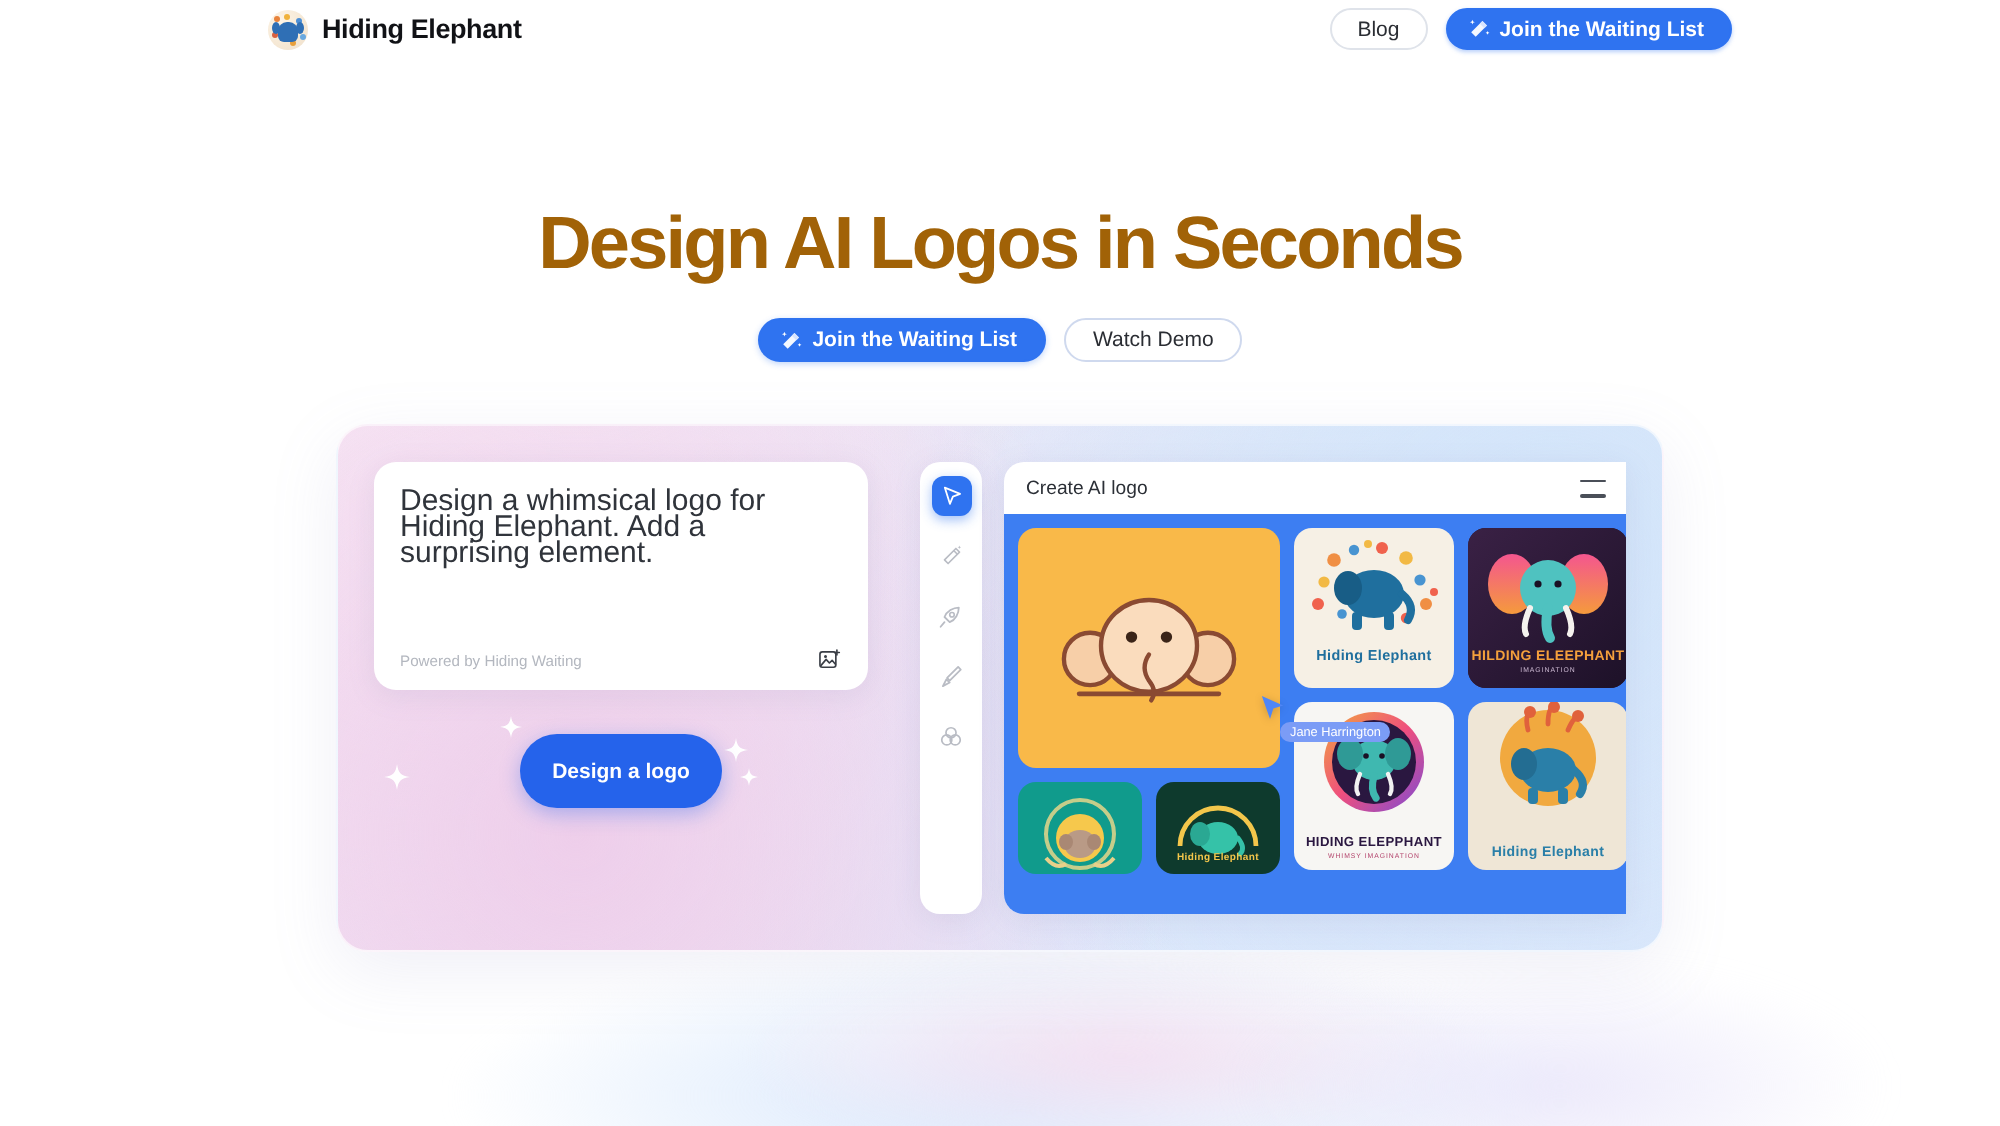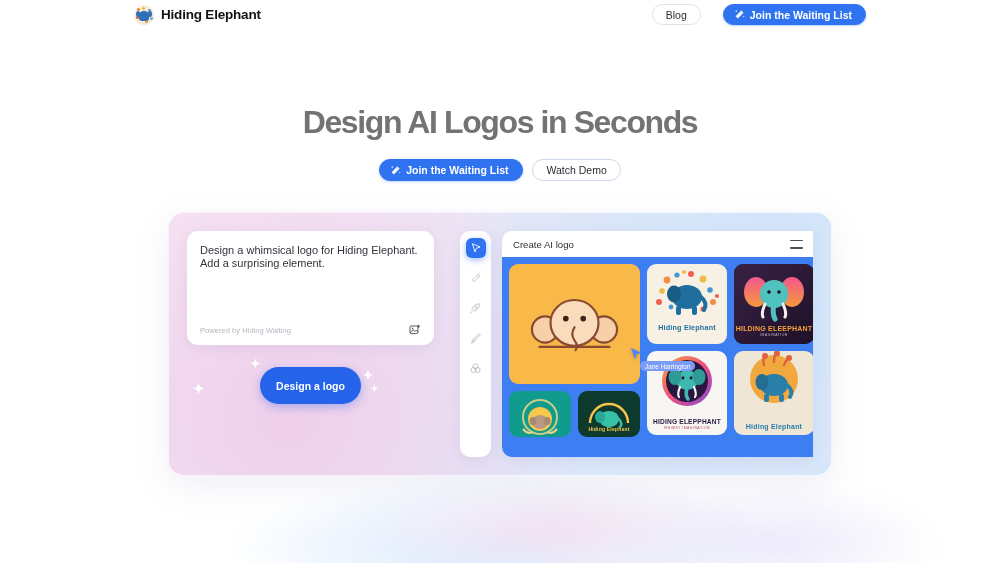"Blog" .hdr-actions { gap: 22px -> 9px }
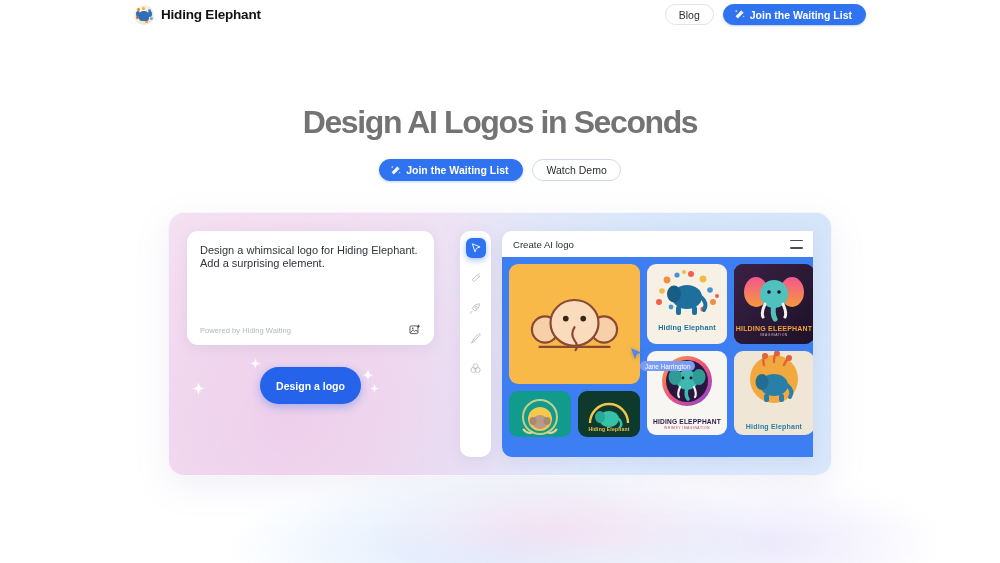"Design AI Logos in Seconds" .hero h1 { color: #737373 -> #a16207; font-size: 32px -> 37px }
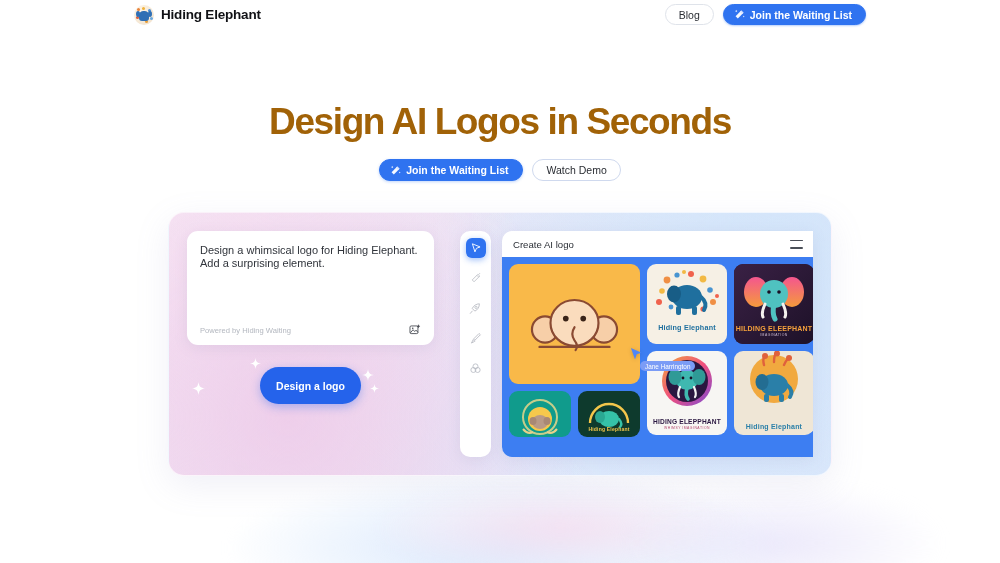"Design a whimsical logo for" .prompt-text { font-size: 11px -> 15px }
